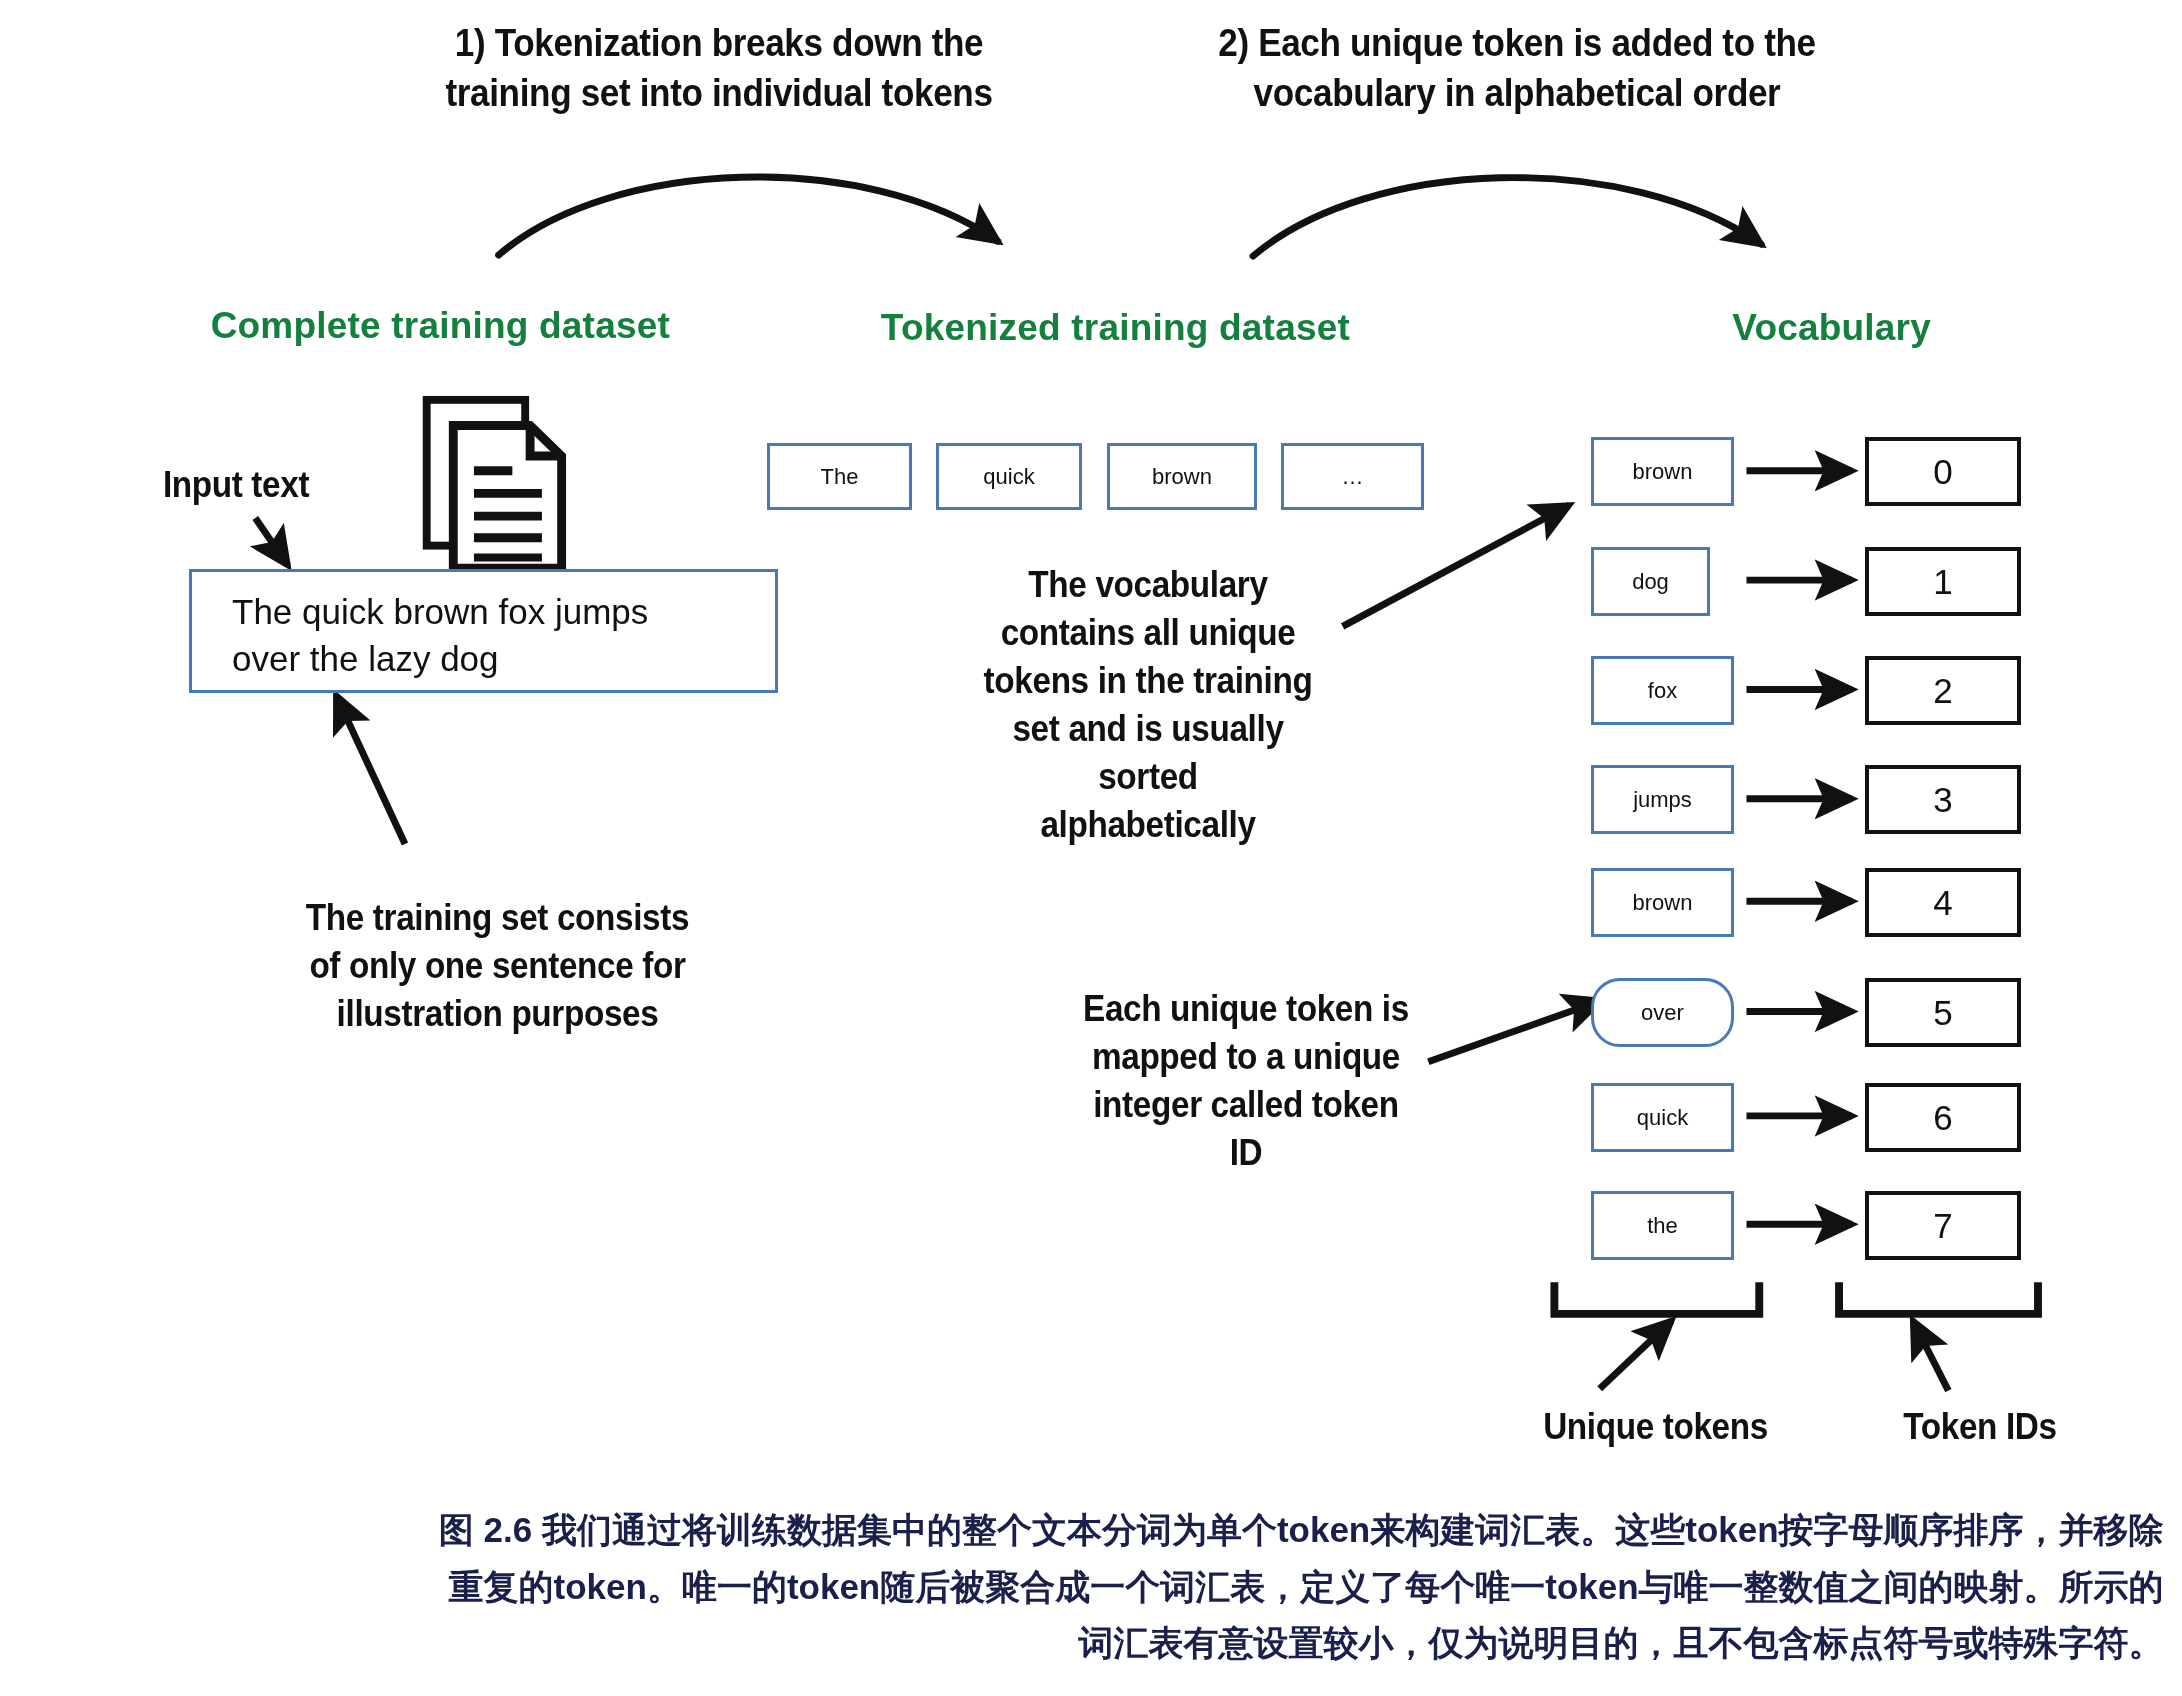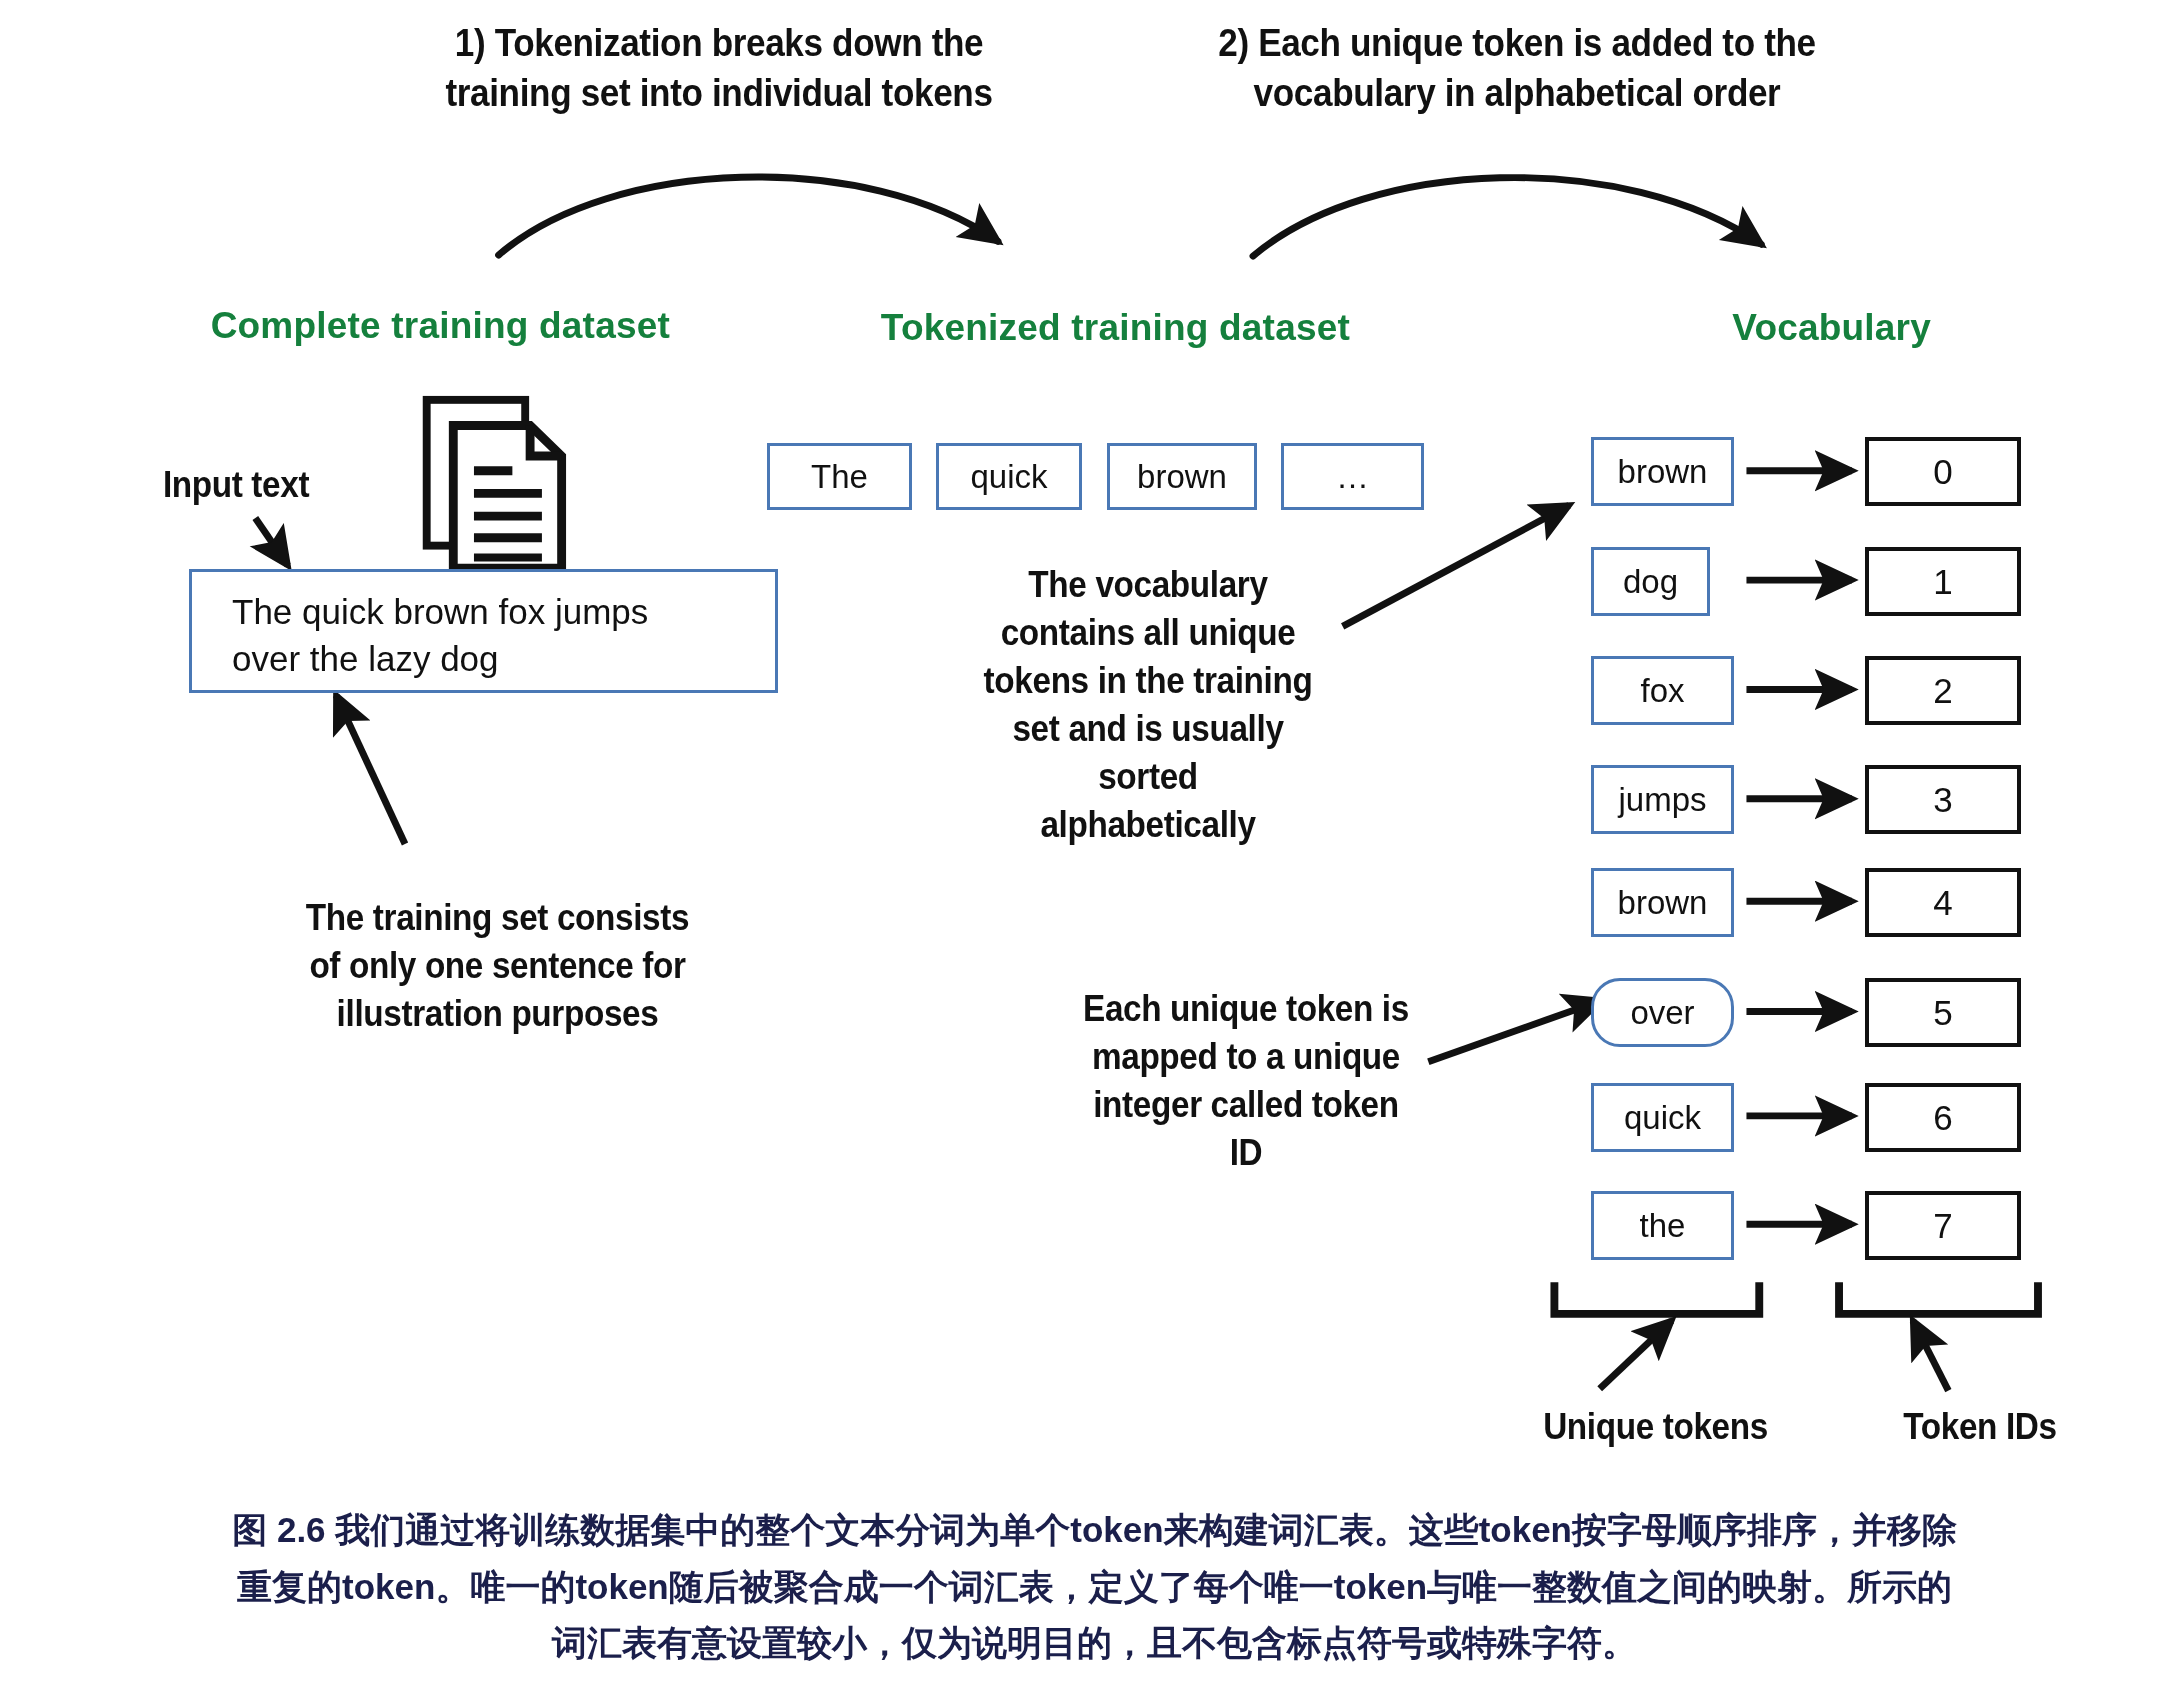"The" .blue-box { font-size: 33px -> 22px }
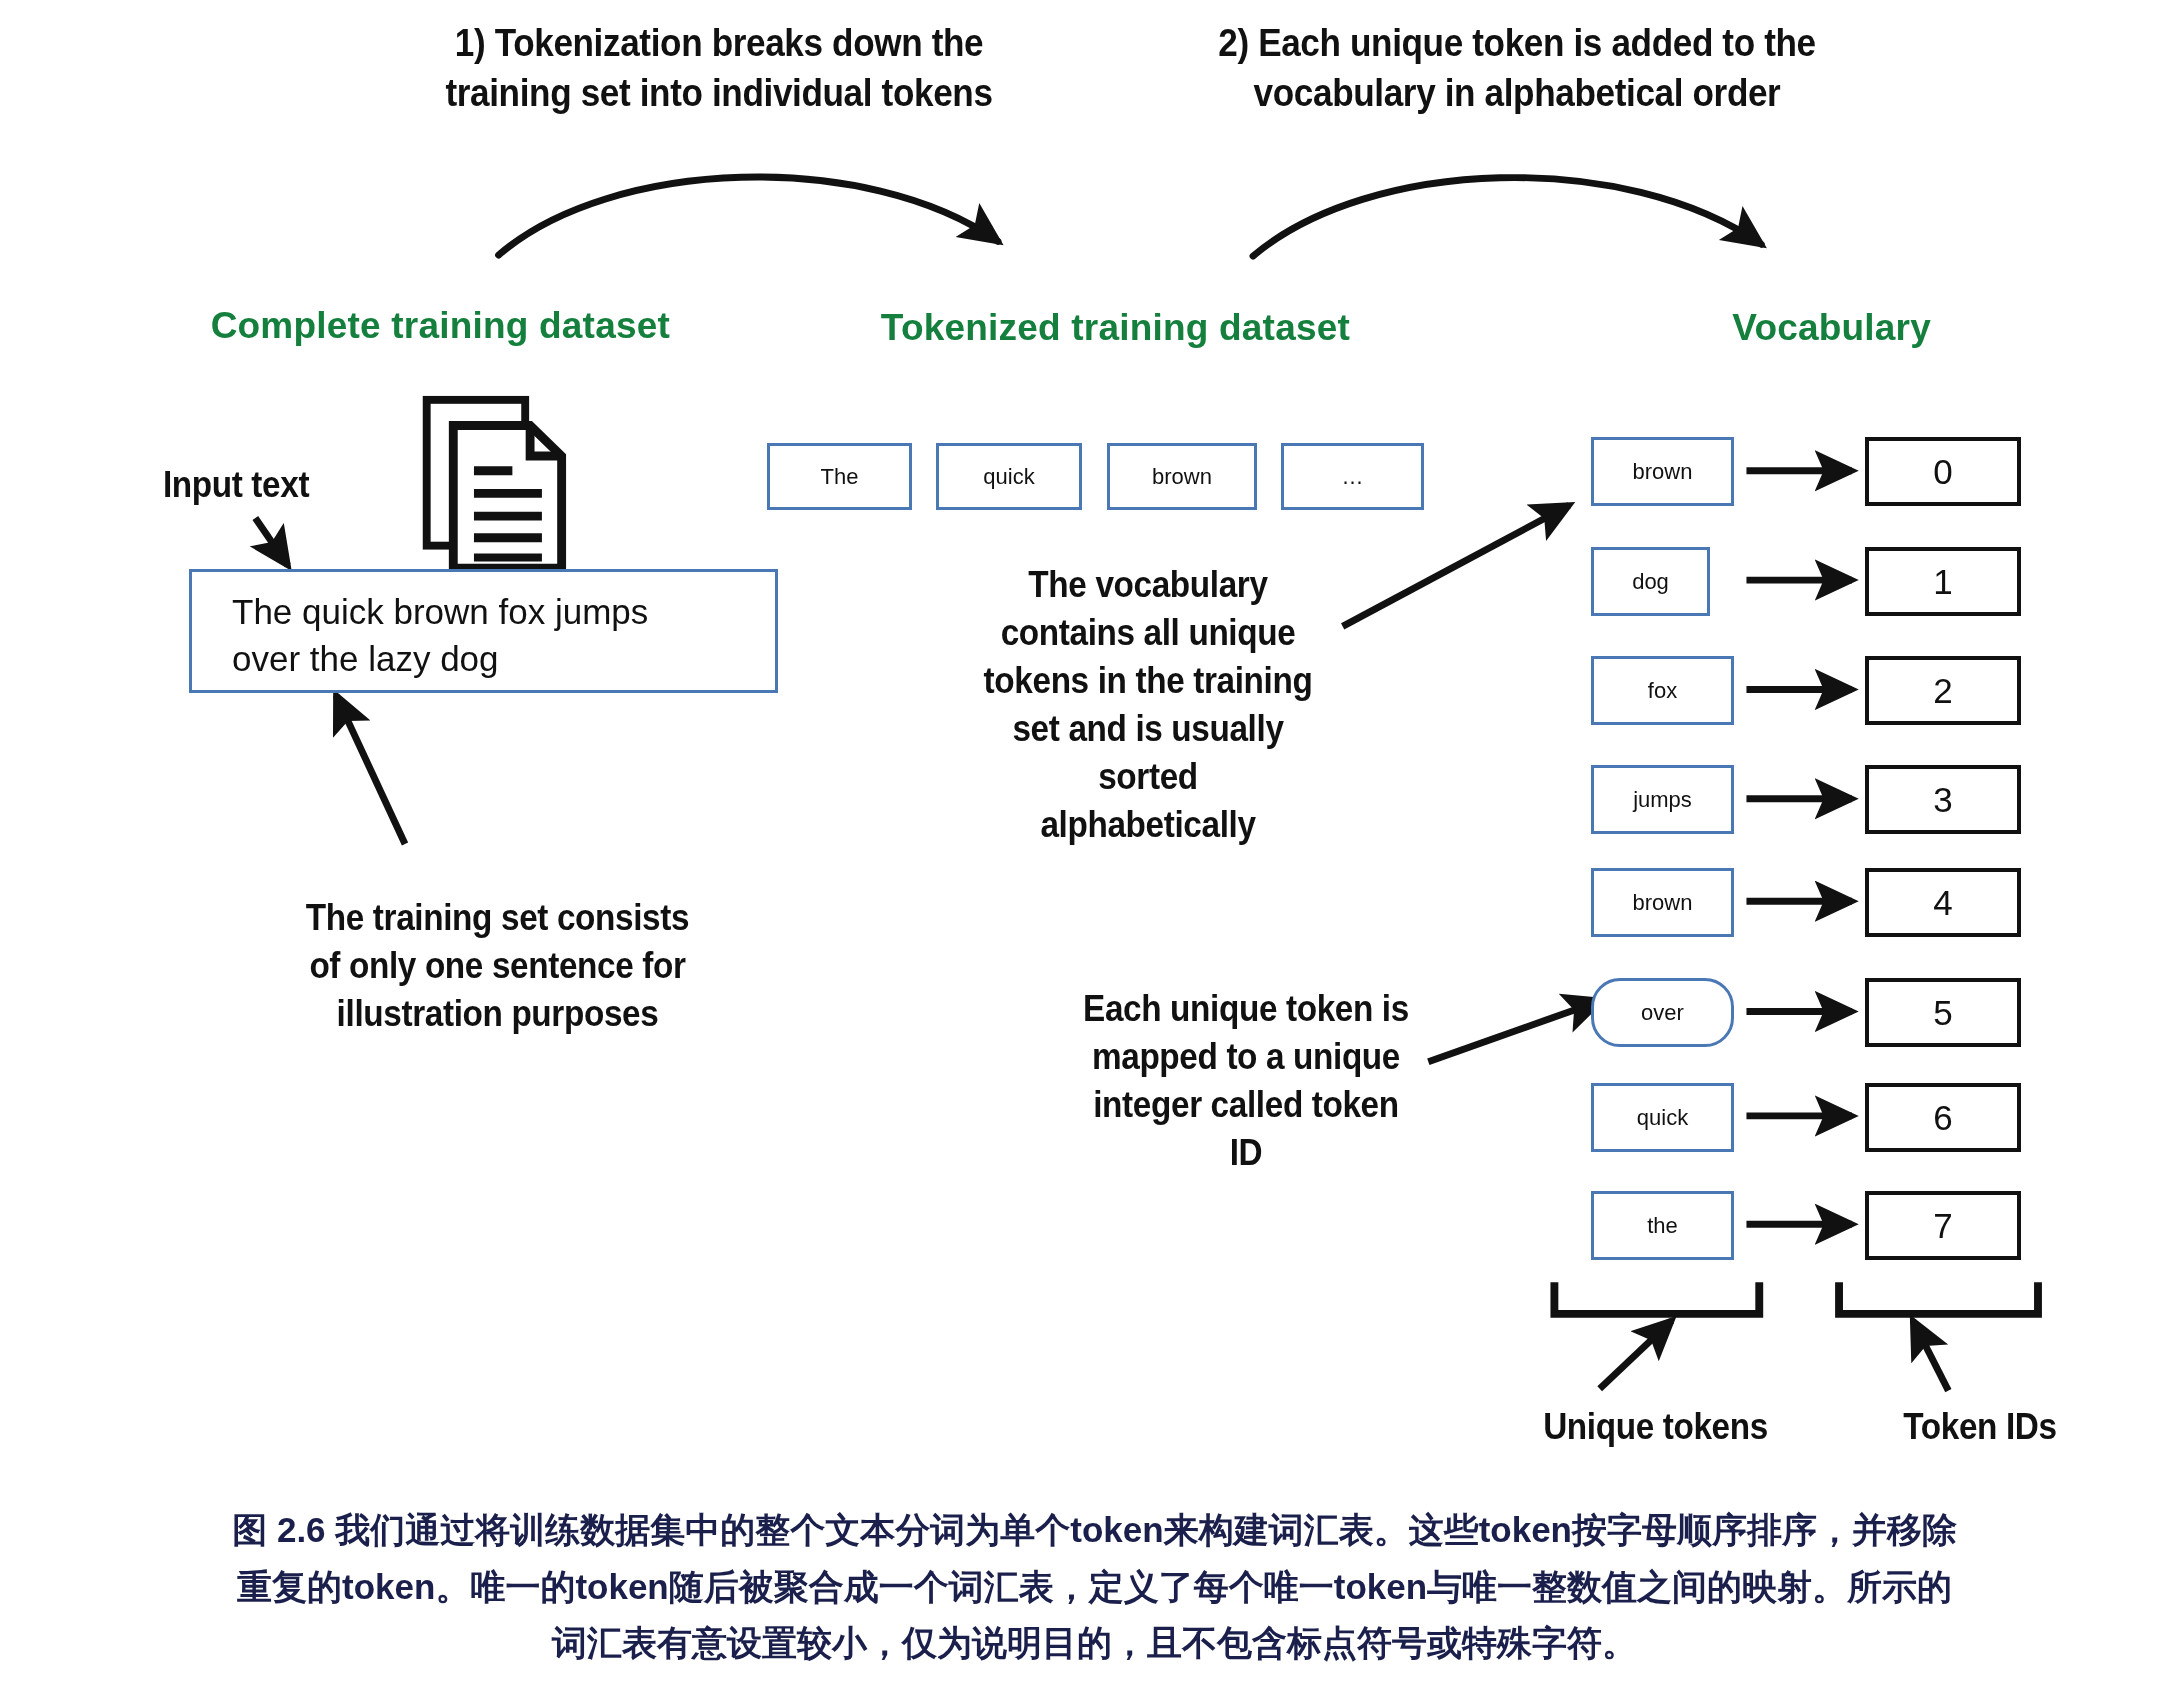"图 2.6" .caption { text-align: center -> right }
